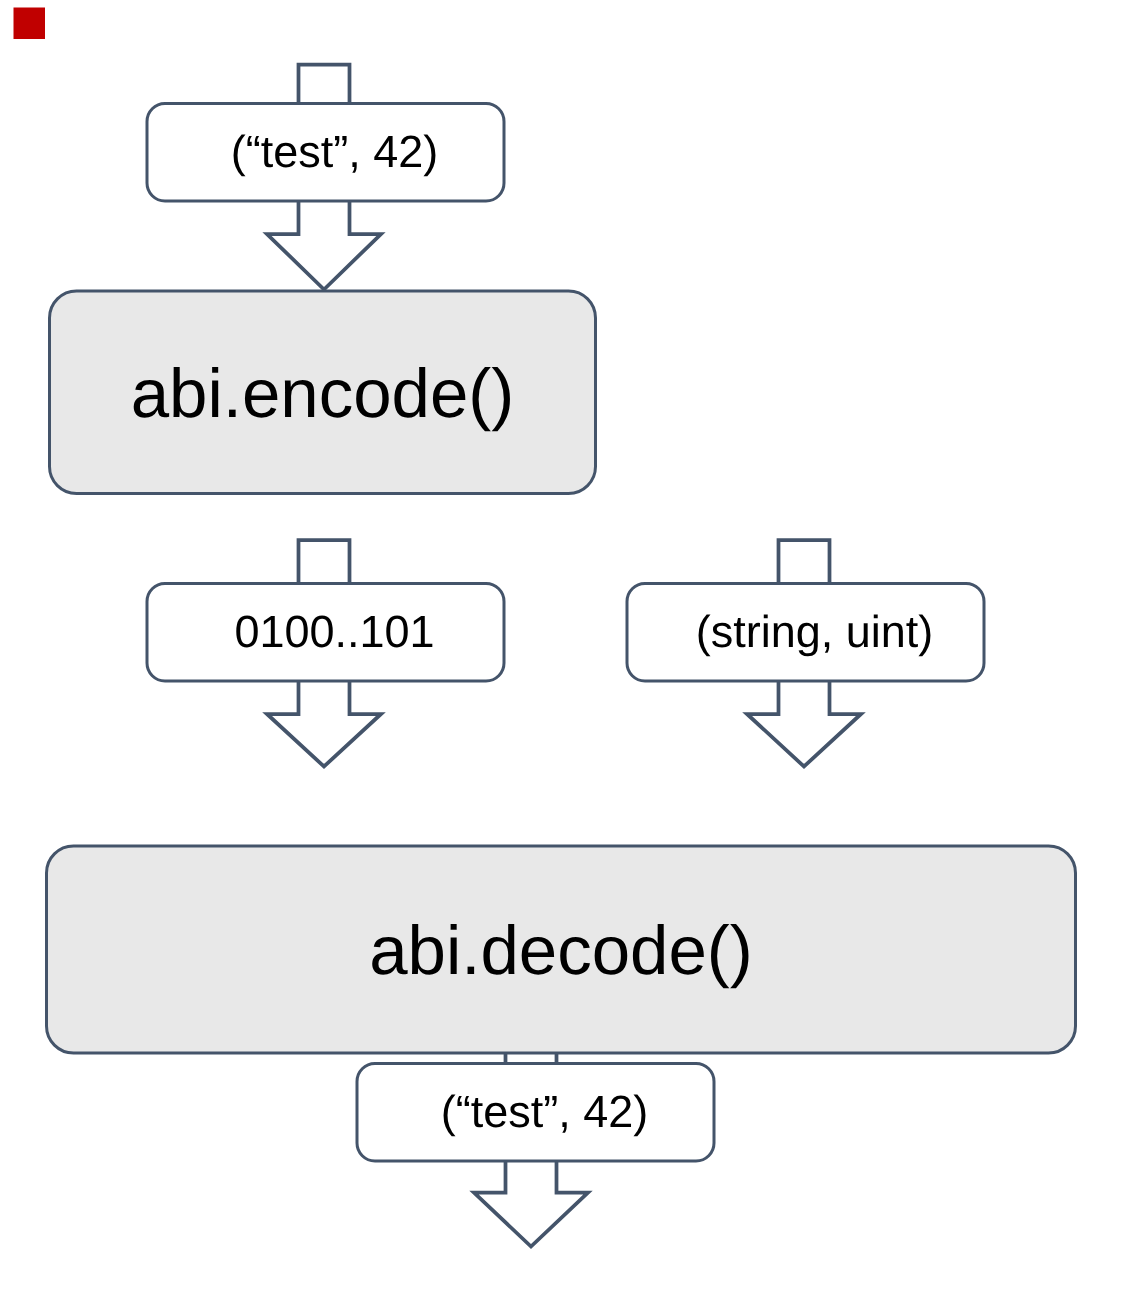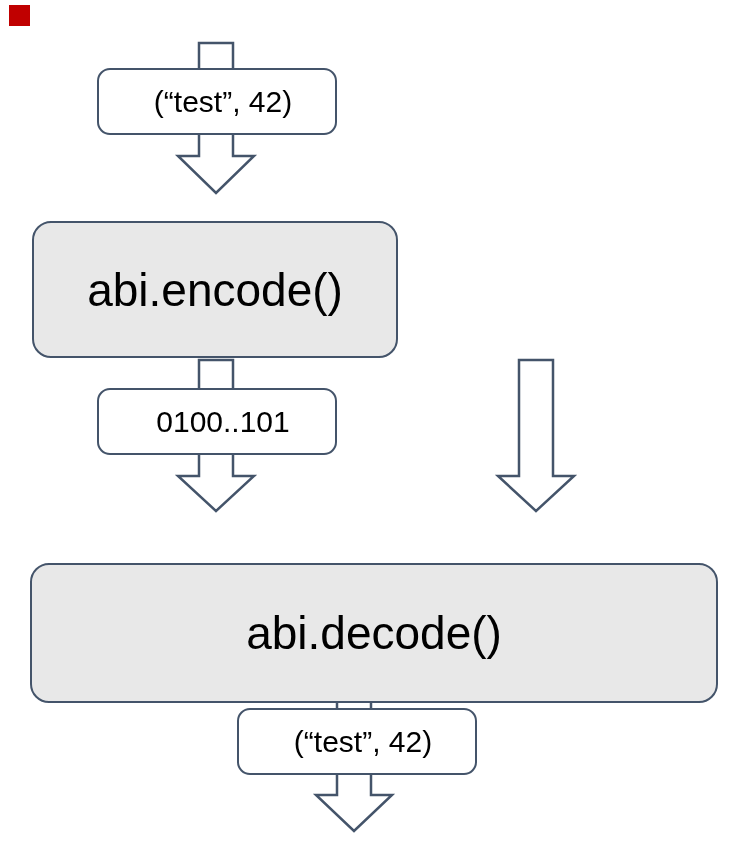"abi.encode()" .box-encode { top: 221px -> 193px }
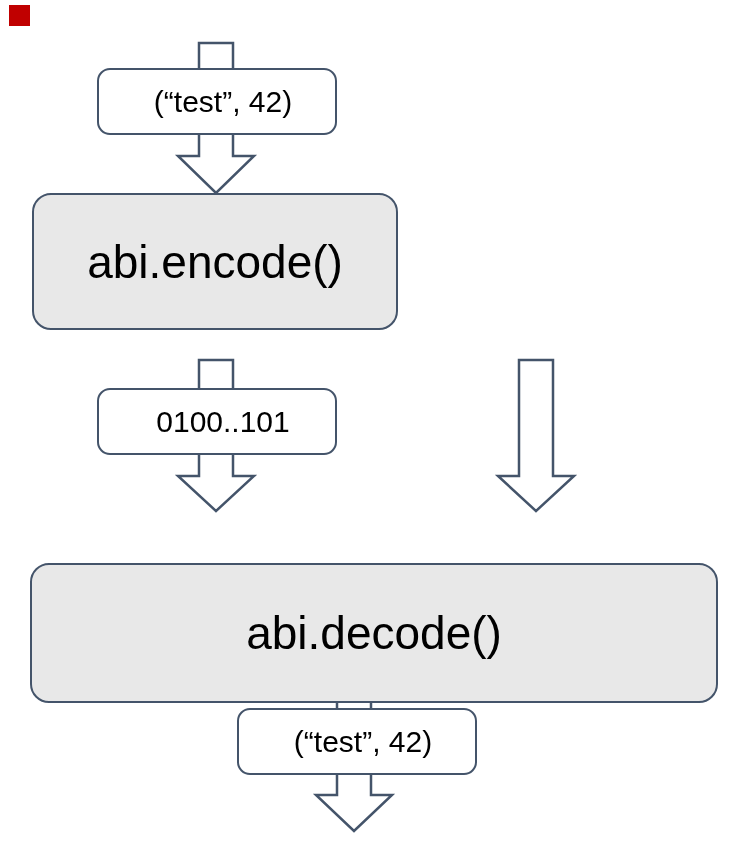"(string, uint)" div.node { html: none -> <div> <span>(string, uint)</span> </div> }
